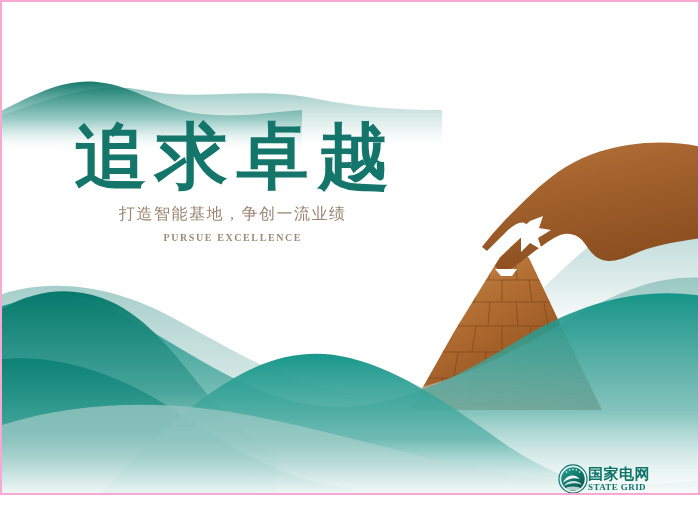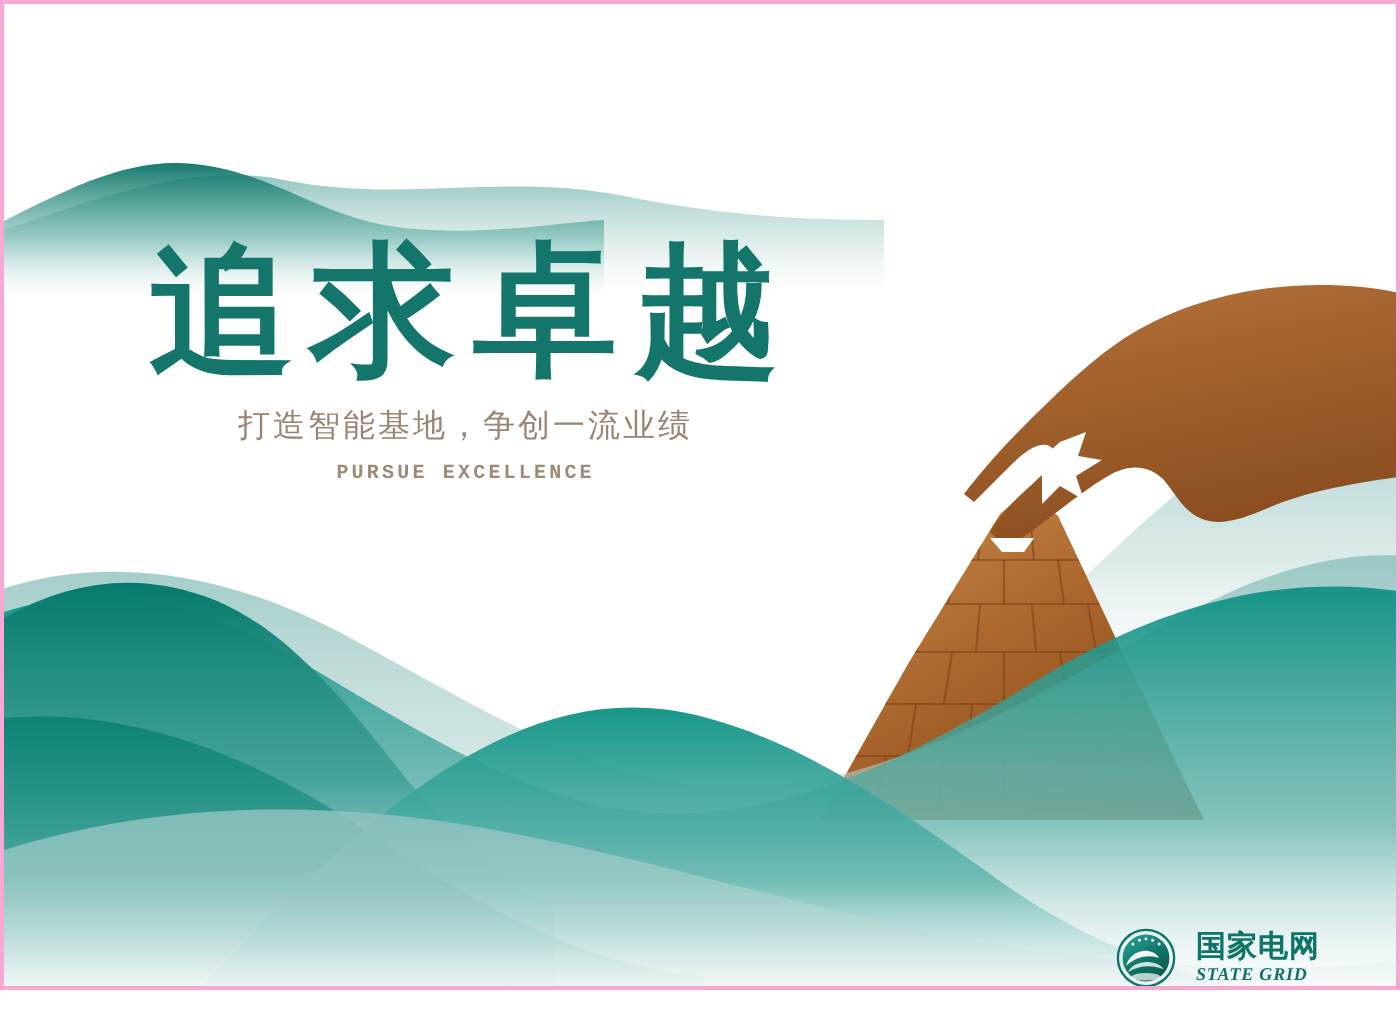"PURSUE EXCELLENCE" .en-title { font-family: Liberation Mono, monospace -> Liberation Serif, serif }
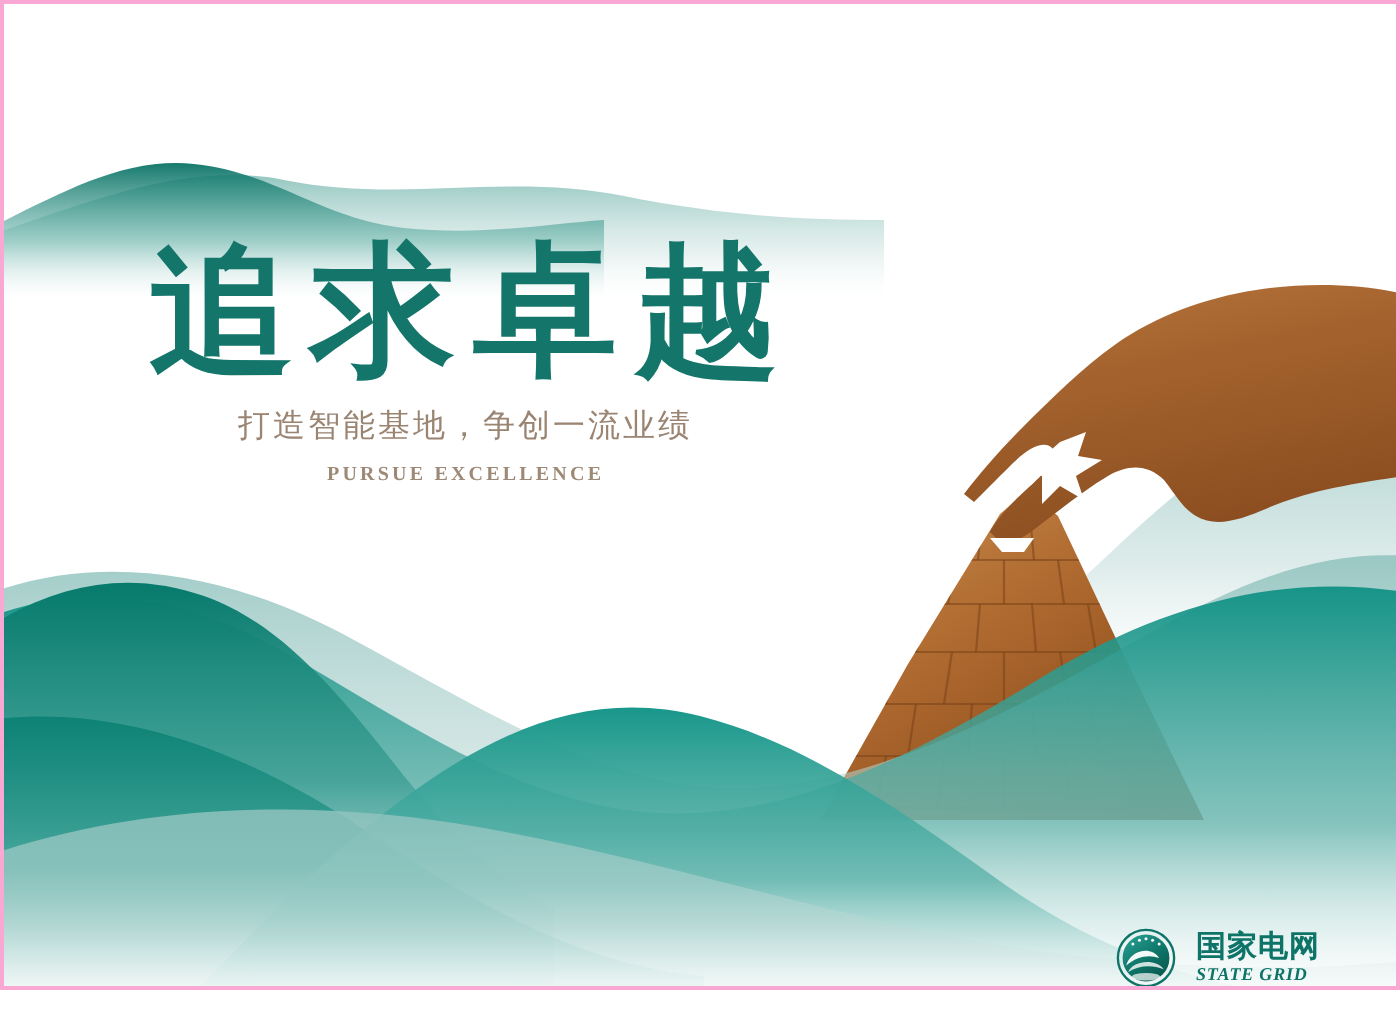"国家电网" .logo { gap: 10px -> 0 }
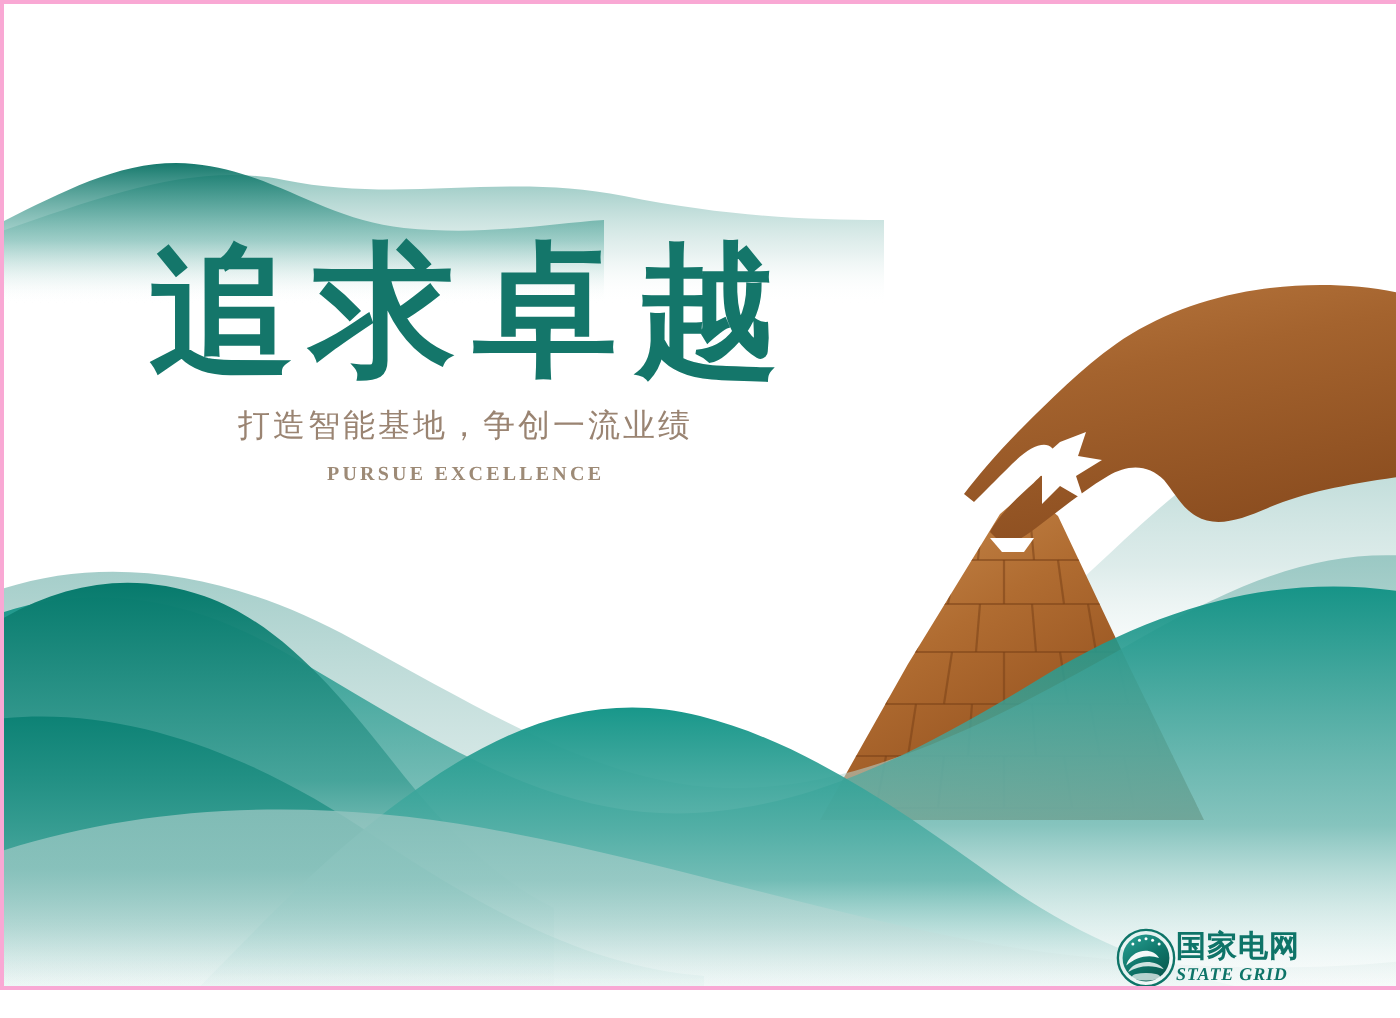"STATE GRID" .logo-en { font-style: italic -> none }
